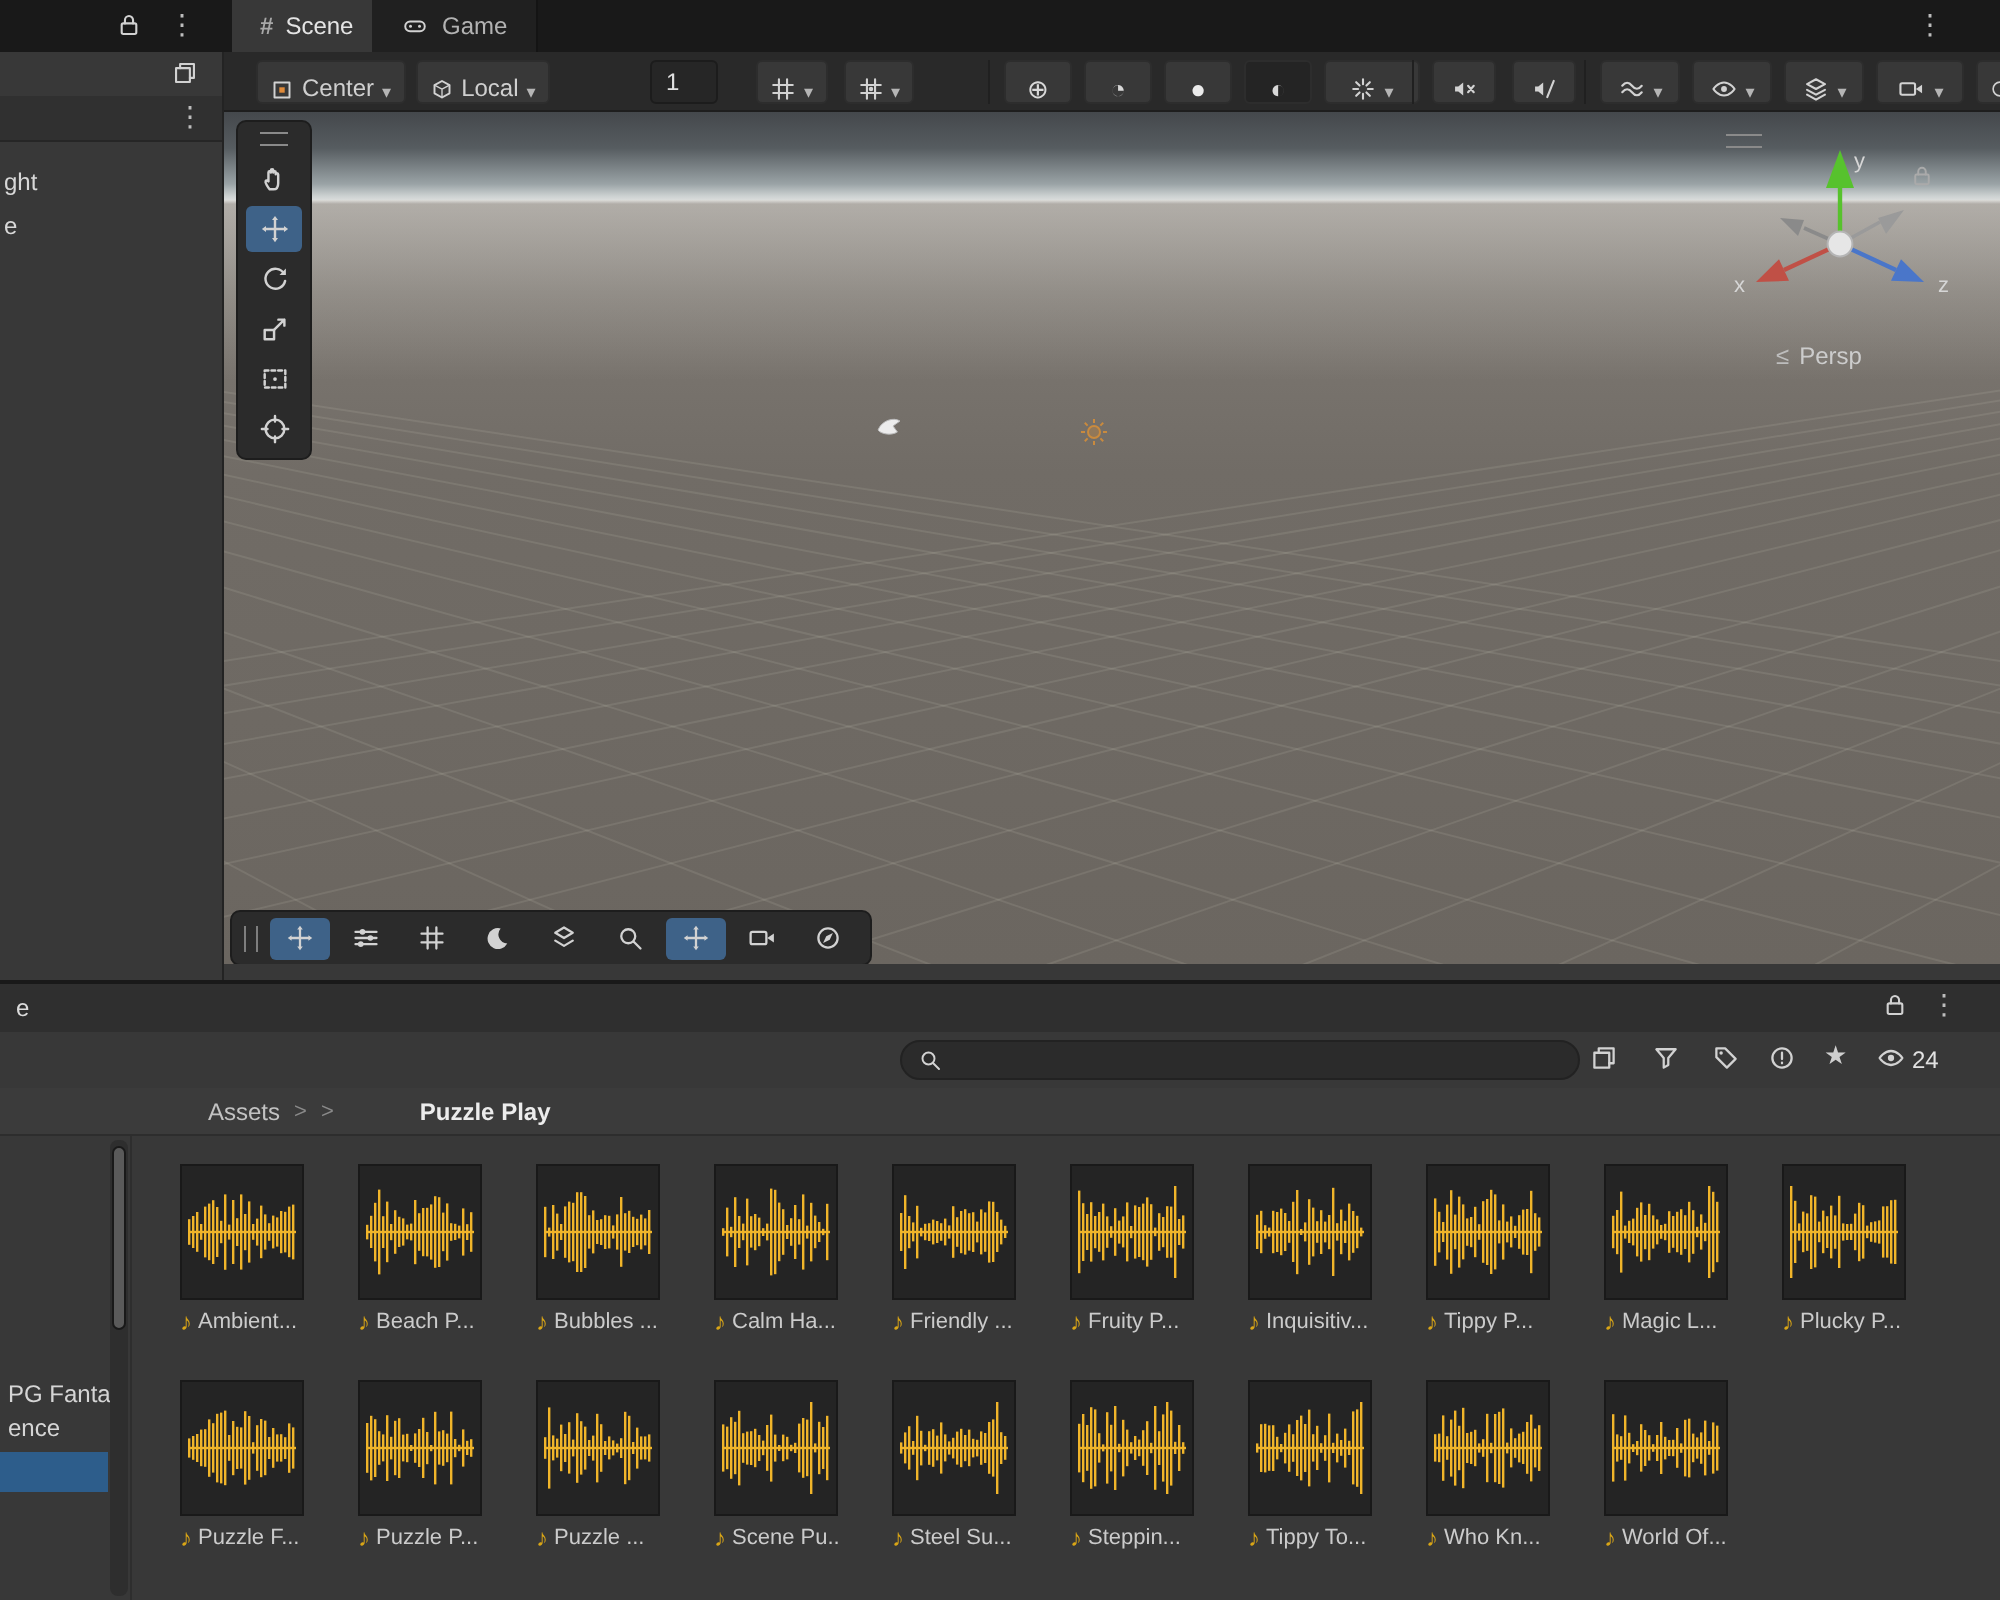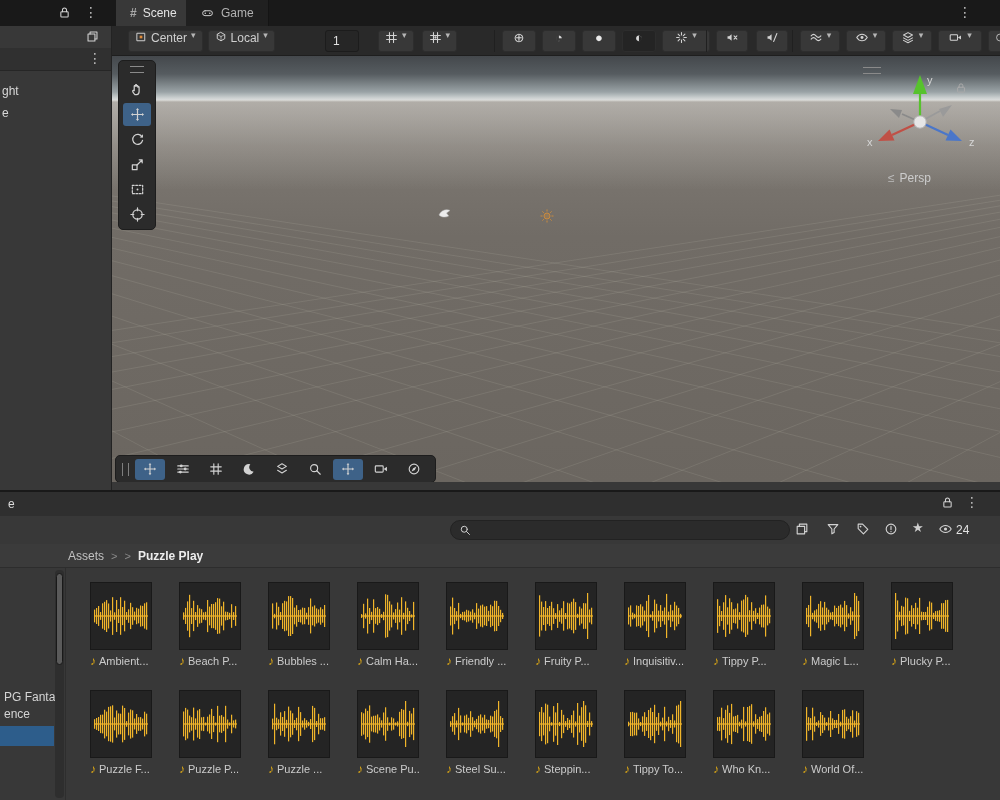"Center" .tbtn { align-items: flex-start -> flex-end }
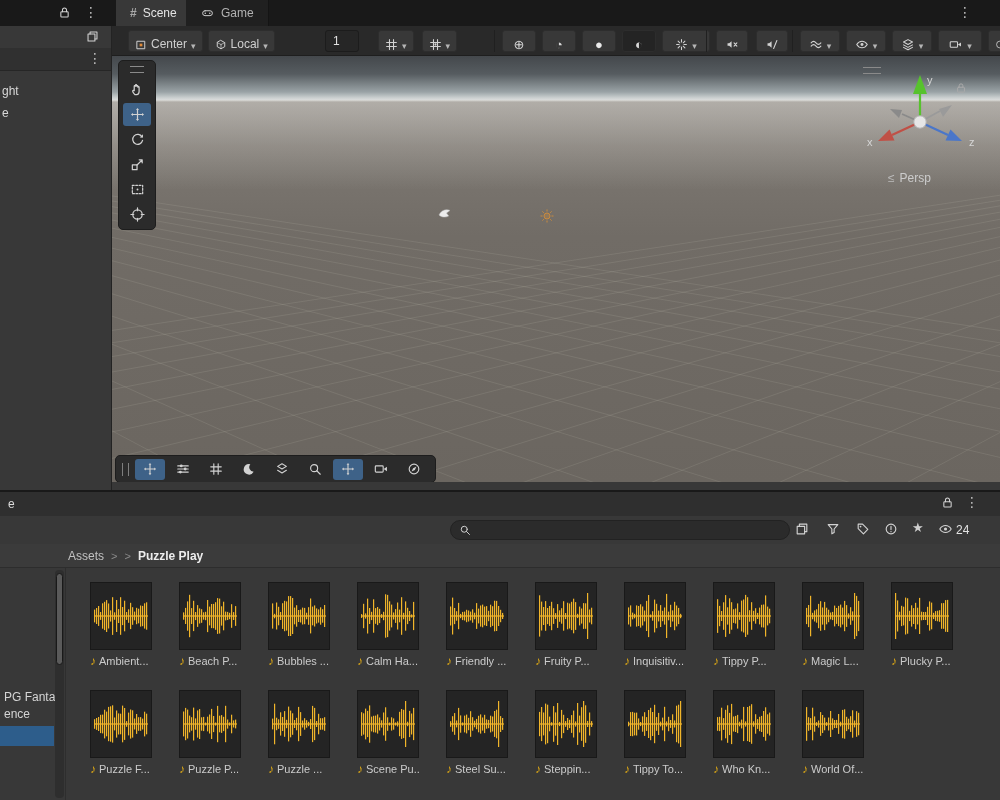"Assets" #p-crumb .c { margin-left: none -> 36px }
